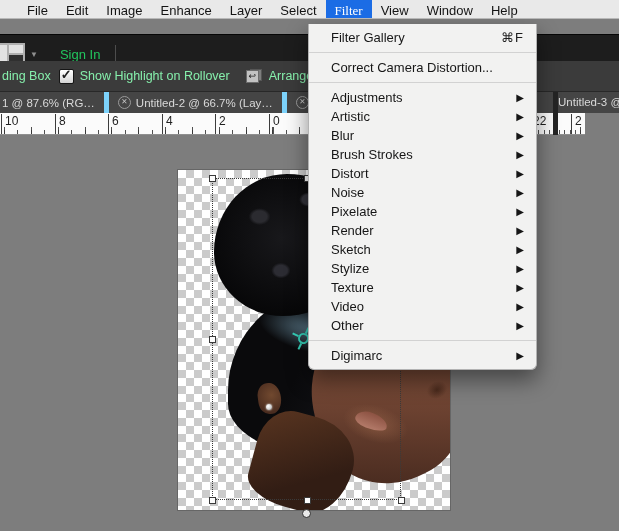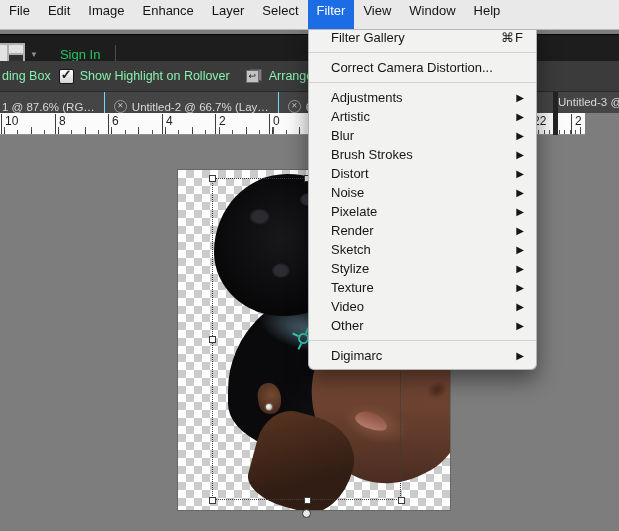"File" .menubar { height: 30px -> 19px; padding-left: 0 -> 18px }
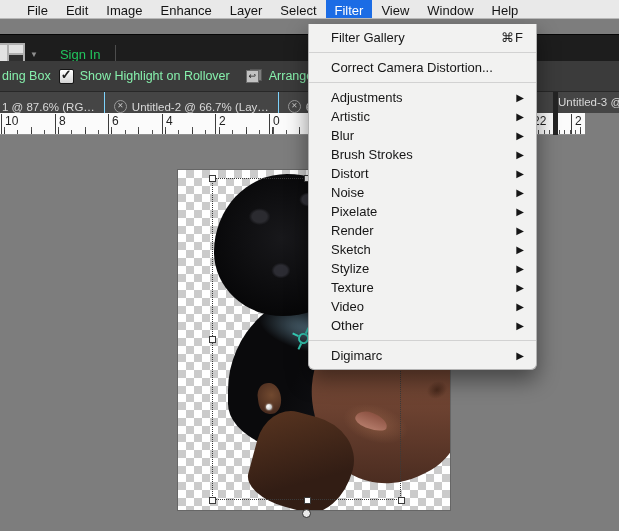"Filter" .mitem.active { font-family: none -> Liberation Serif, serif }
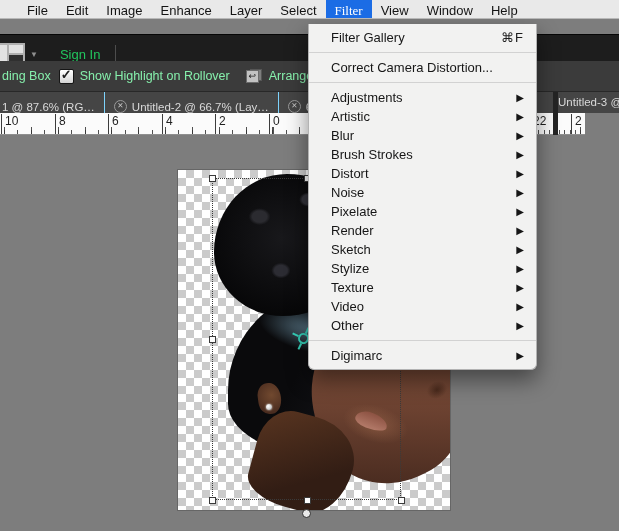"1 @ 87.6% (RG…" .tab { align-items: flex-end -> center; border-right: 1px solid #7dd3fc -> 5px solid #7dd3fc }
